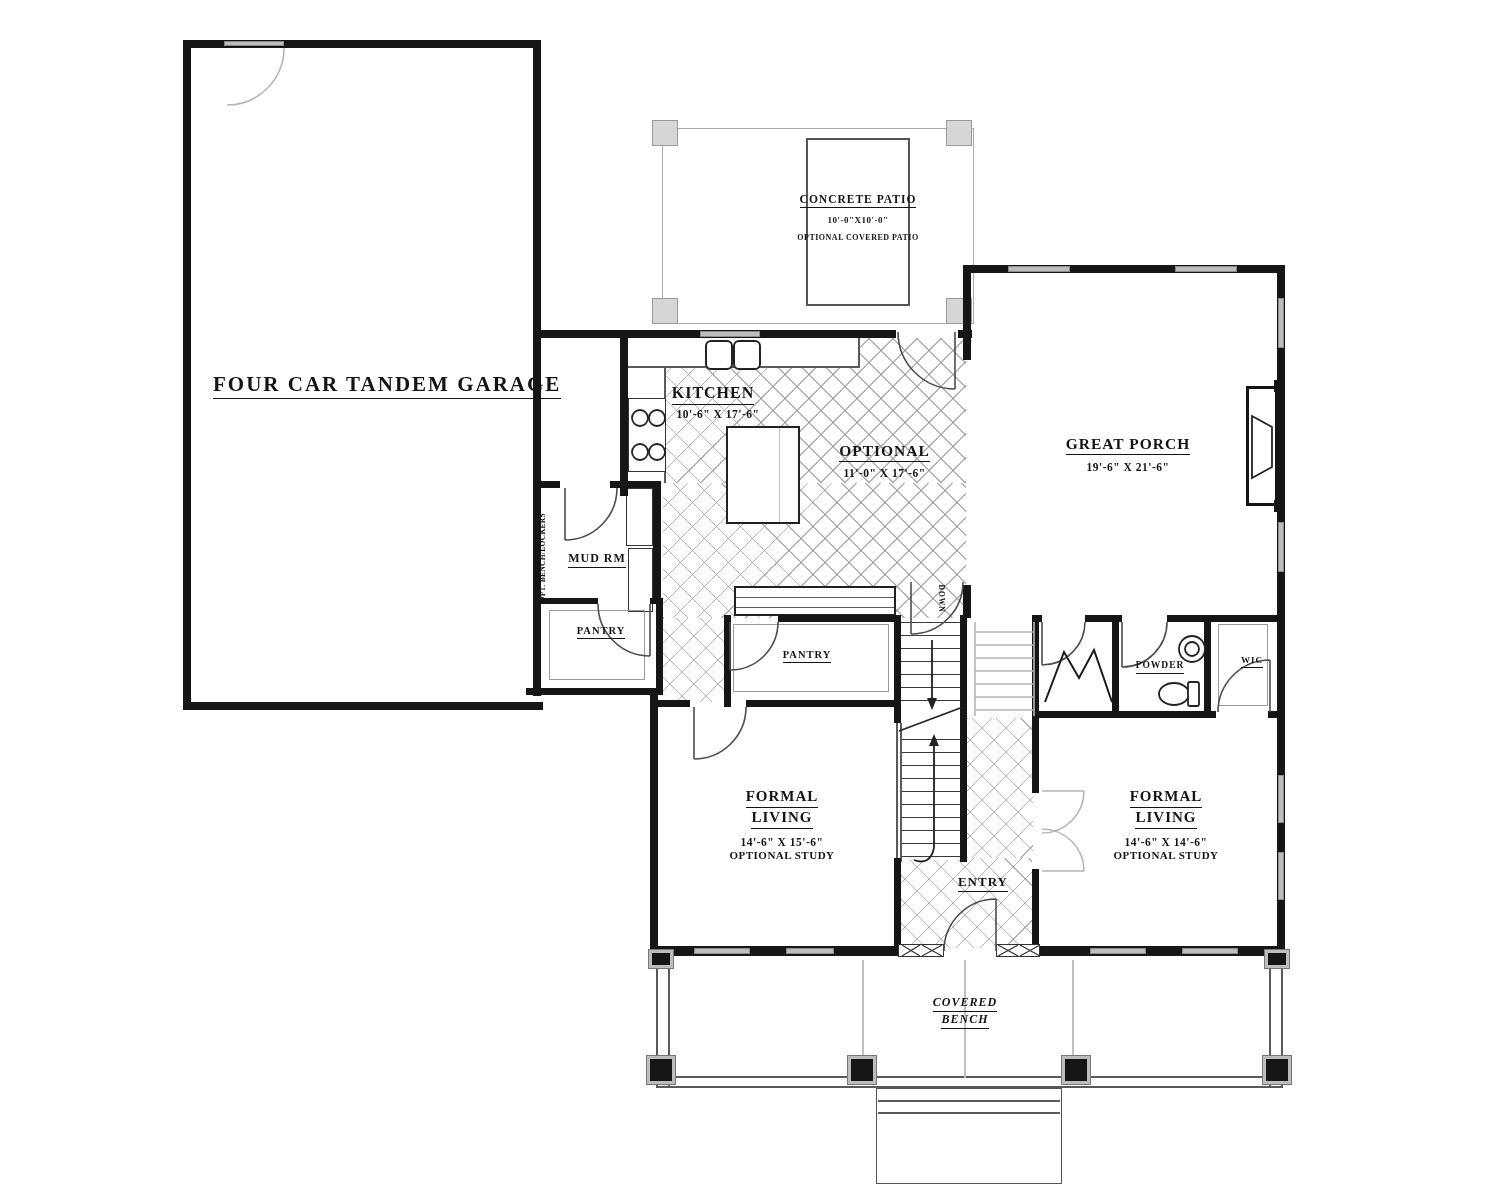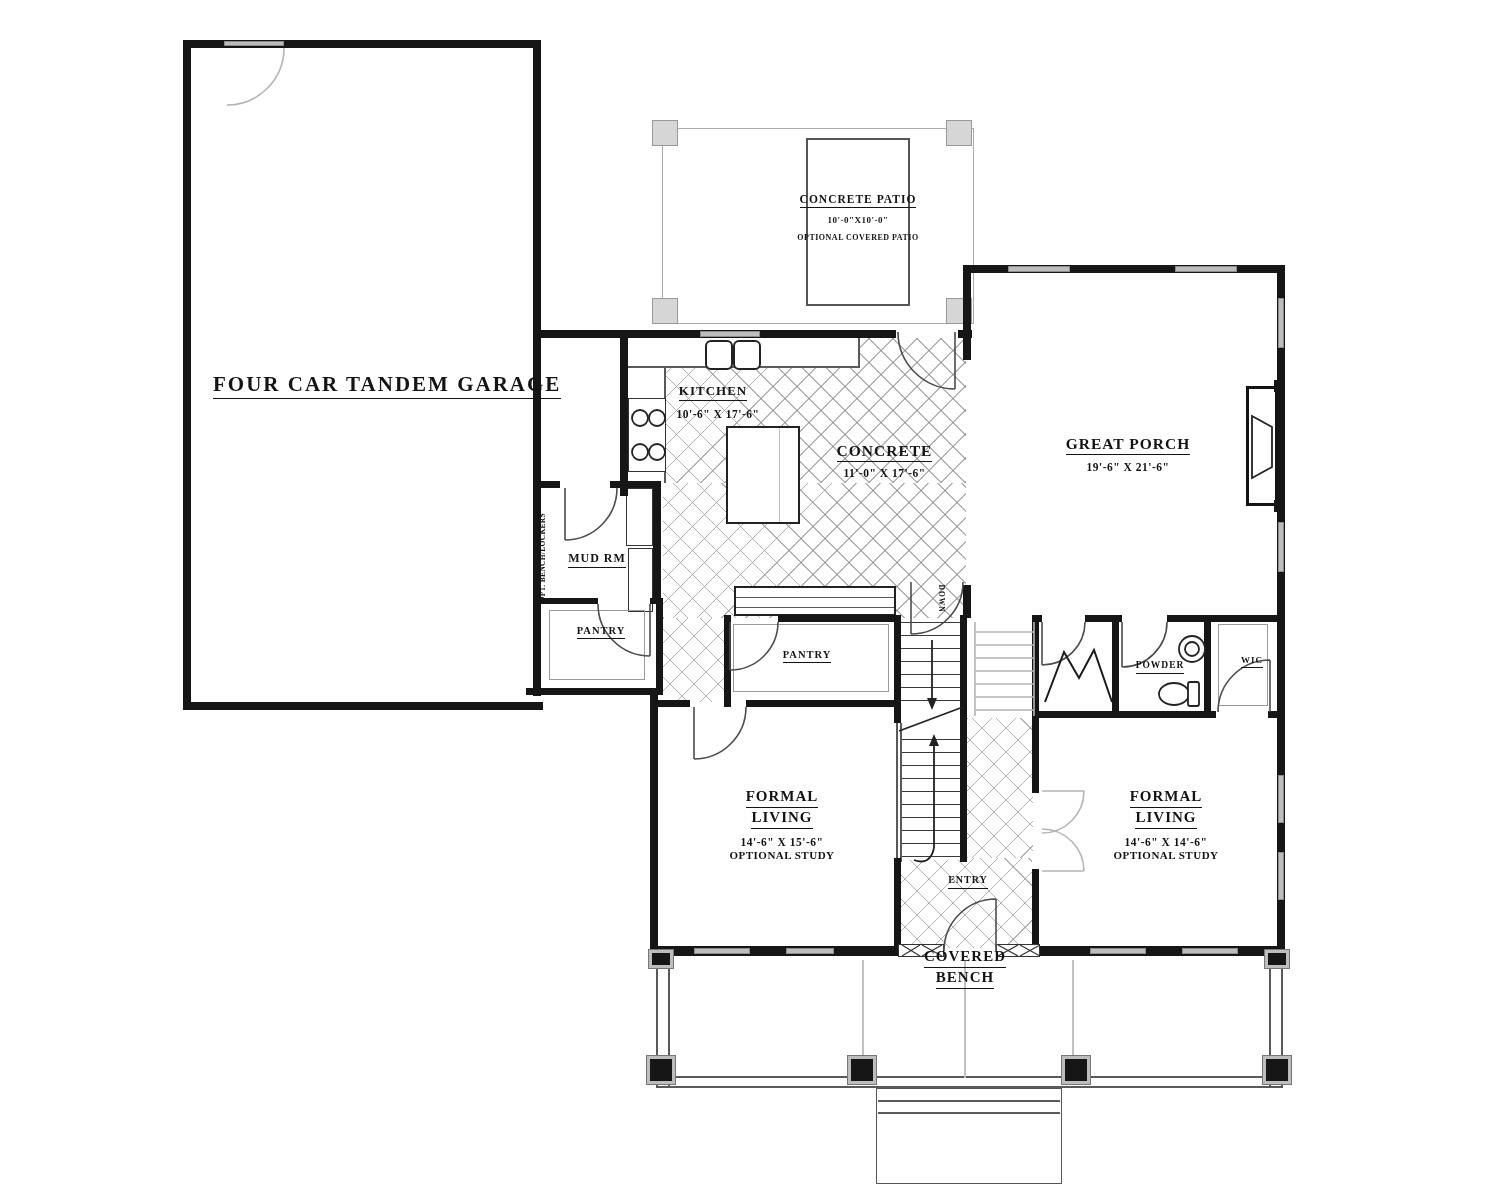"KITCHEN" div.abs { font-size: 13px -> 16px }
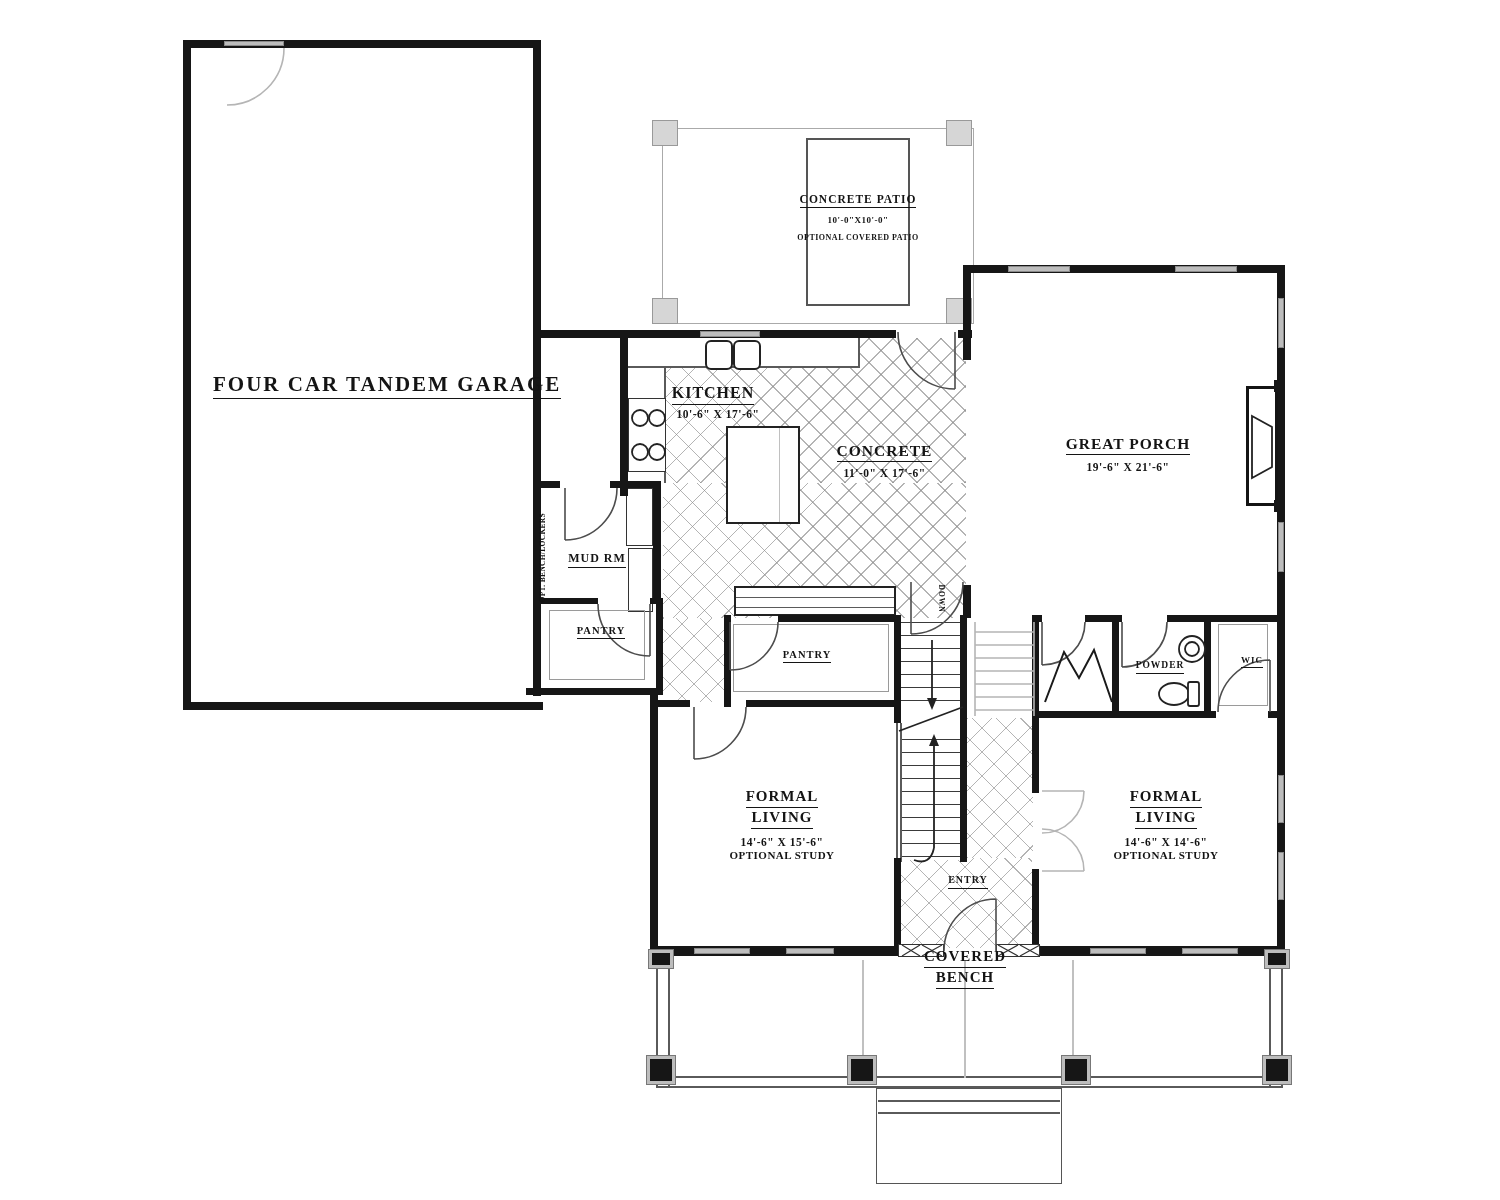"CONCRETE" span.u { text: CONCRETE -> OPTIONAL }
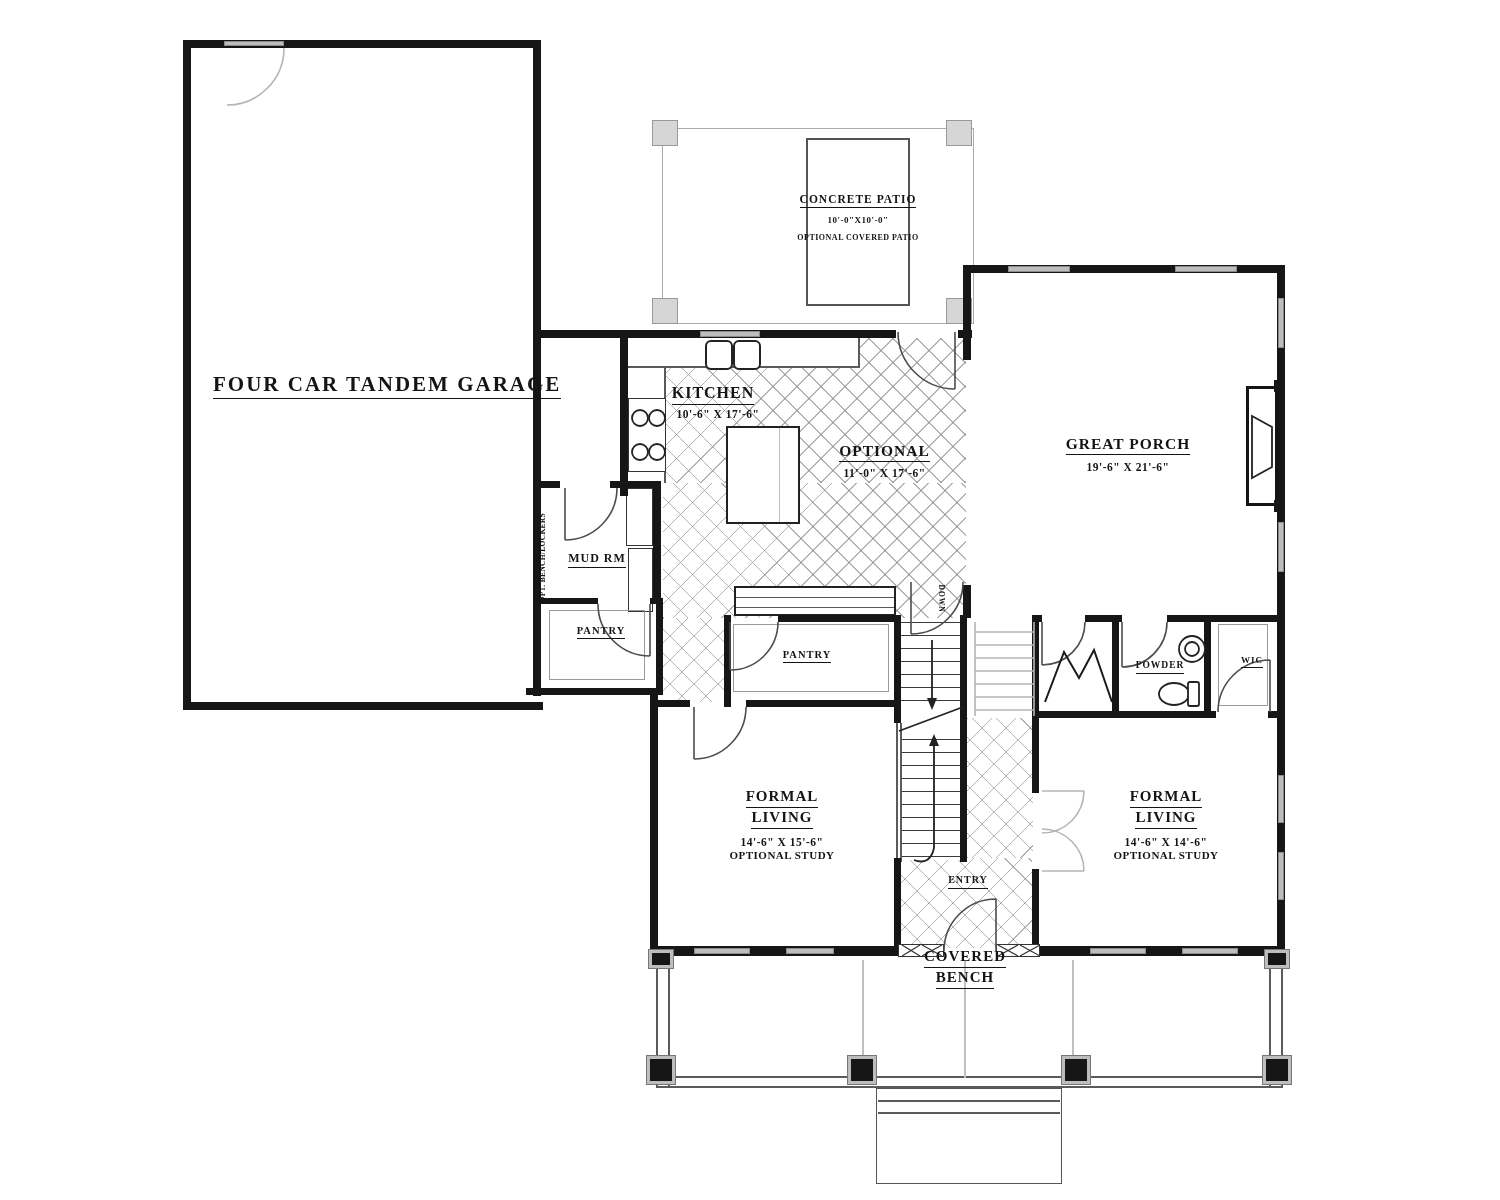"ENTRY" div.abs { font-size: 10px -> 13px; text-align: none -> right }
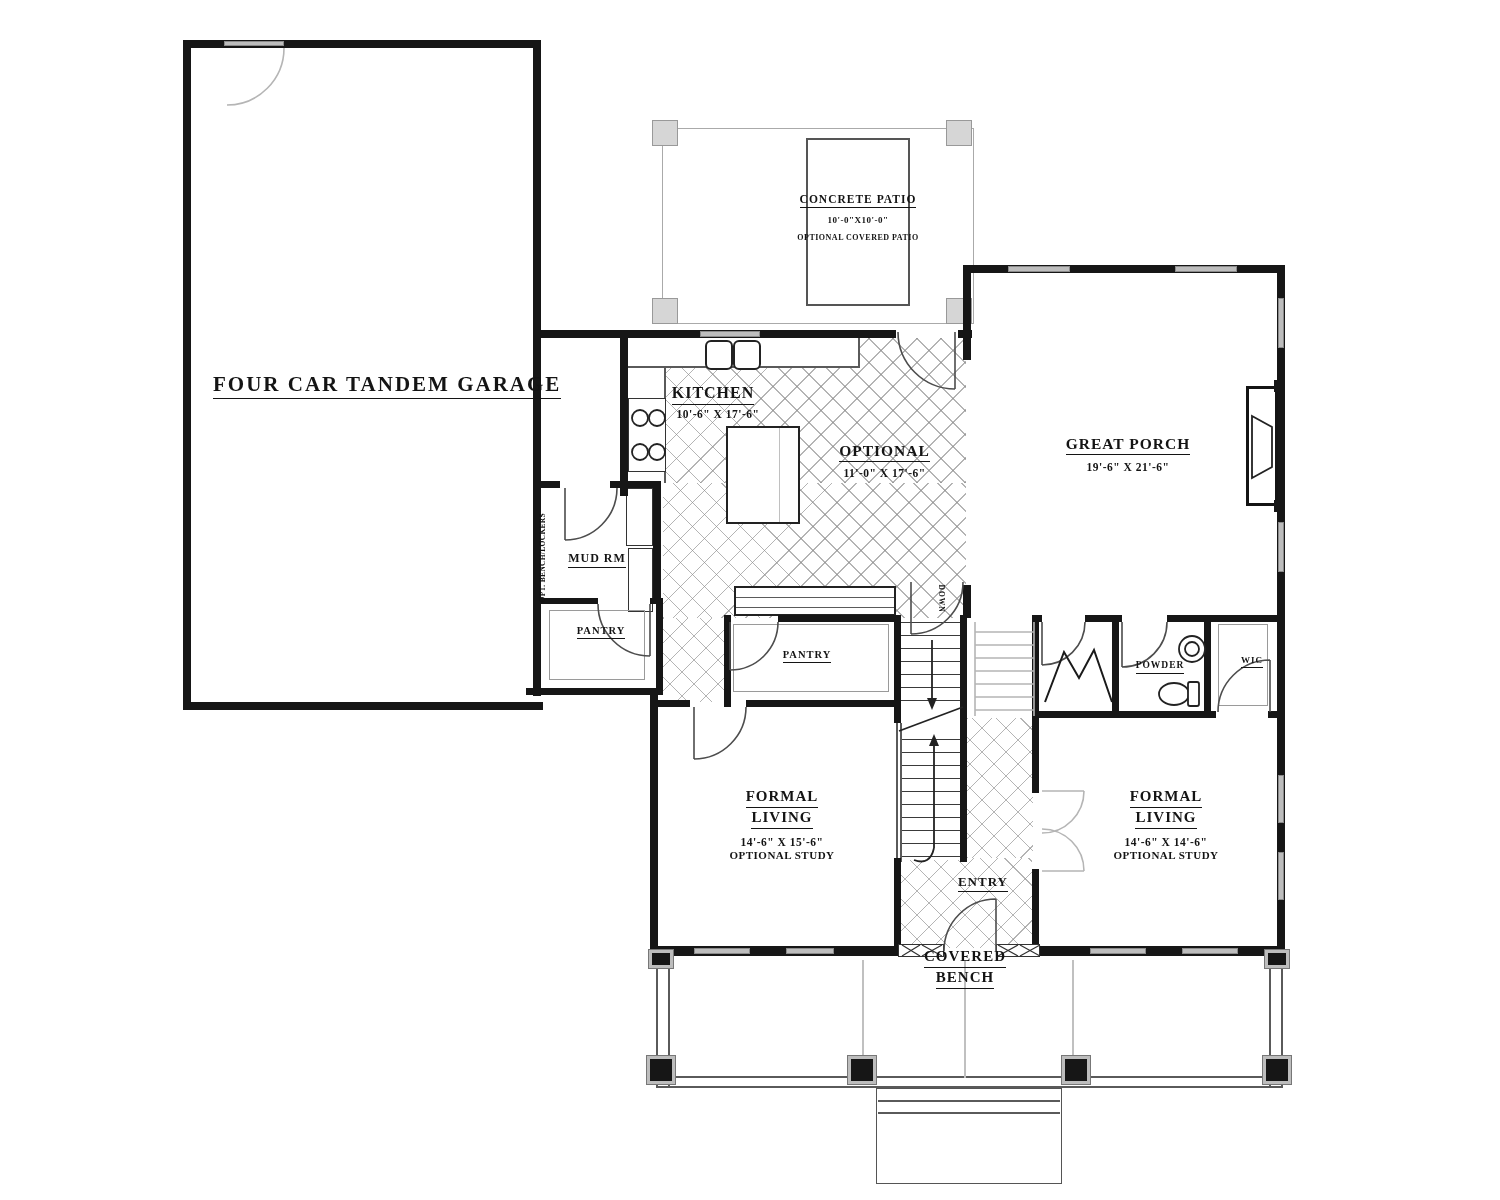"COVERED" div.abs { font-size: 15px -> 12px; font-style: none -> italic; top: 947px -> 995px }
